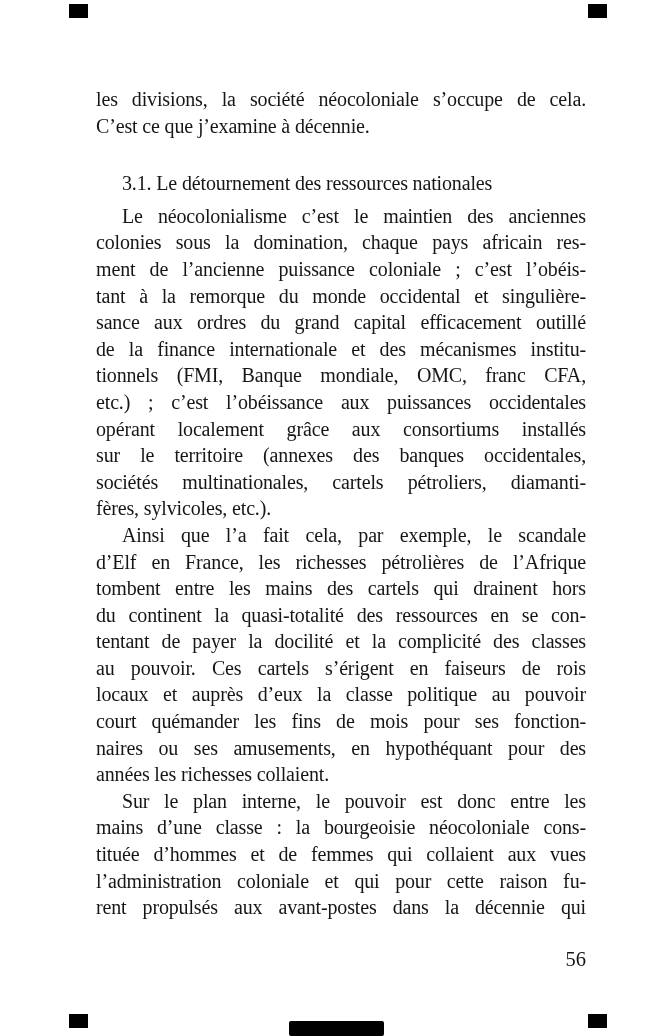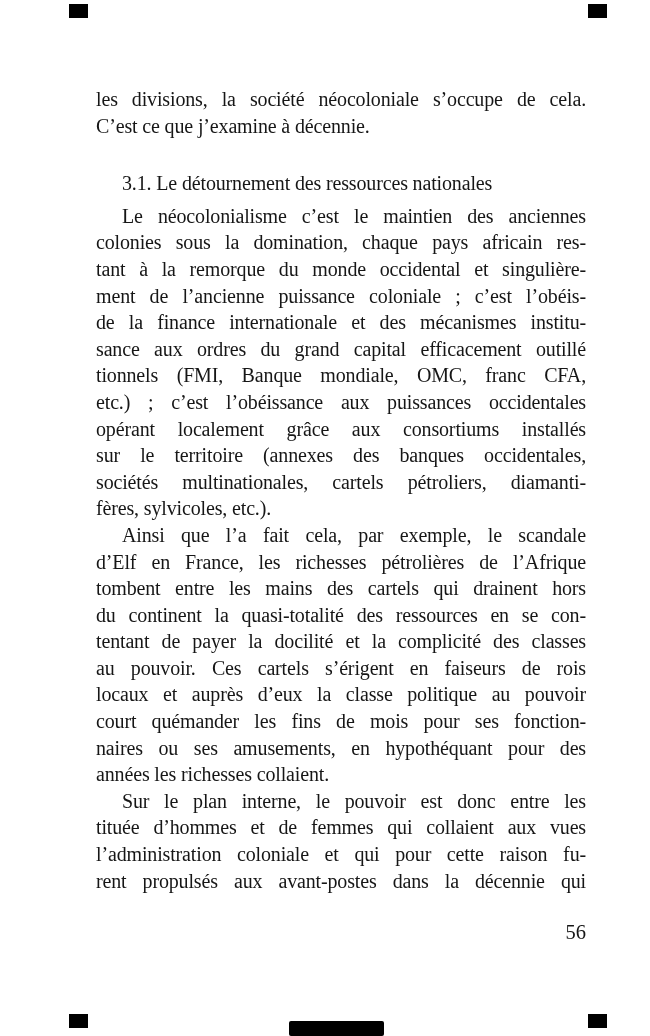"tant à la remorque du" div.line { order: before "ment de l’ancienne puissance coloniale" -> after "ment de l’ancienne puissance coloniale" }
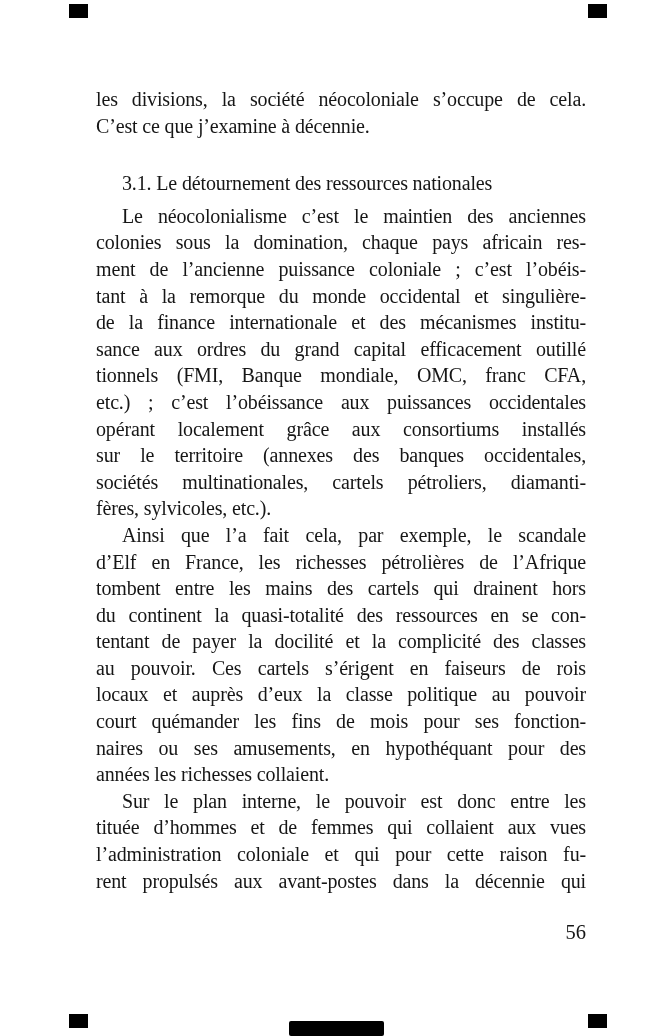"de la finance internationale et" div.line { order: before "sance aux ordres du grand" -> after "sance aux ordres du grand" }
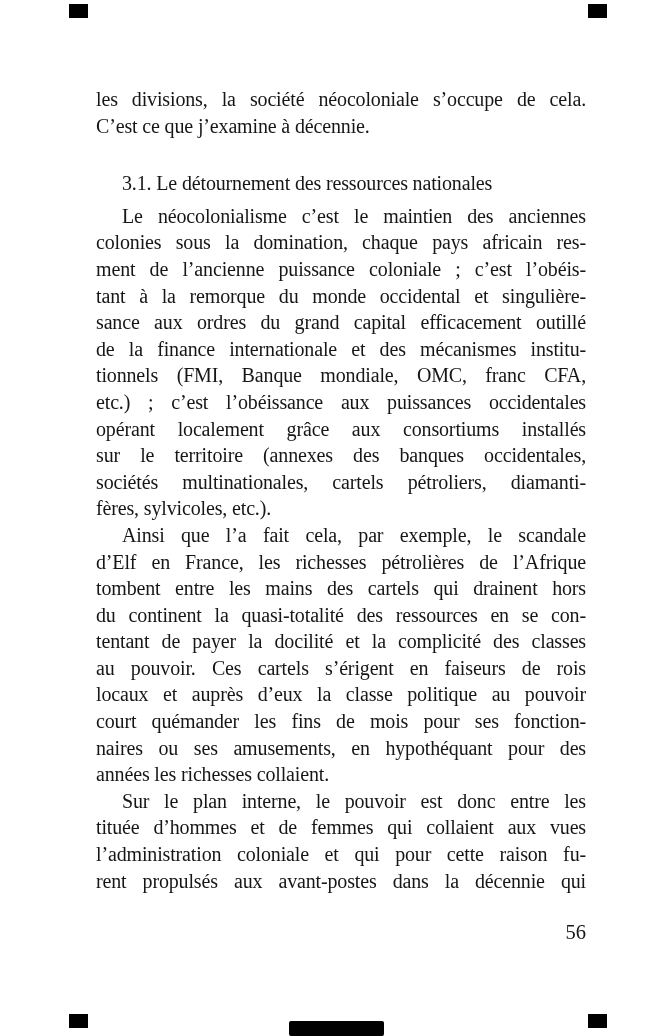"mains d’une classe : la" div.line { html: none -> <div>mains d’une classe : la bourgeoisie néocoloniale cons-</div> }
